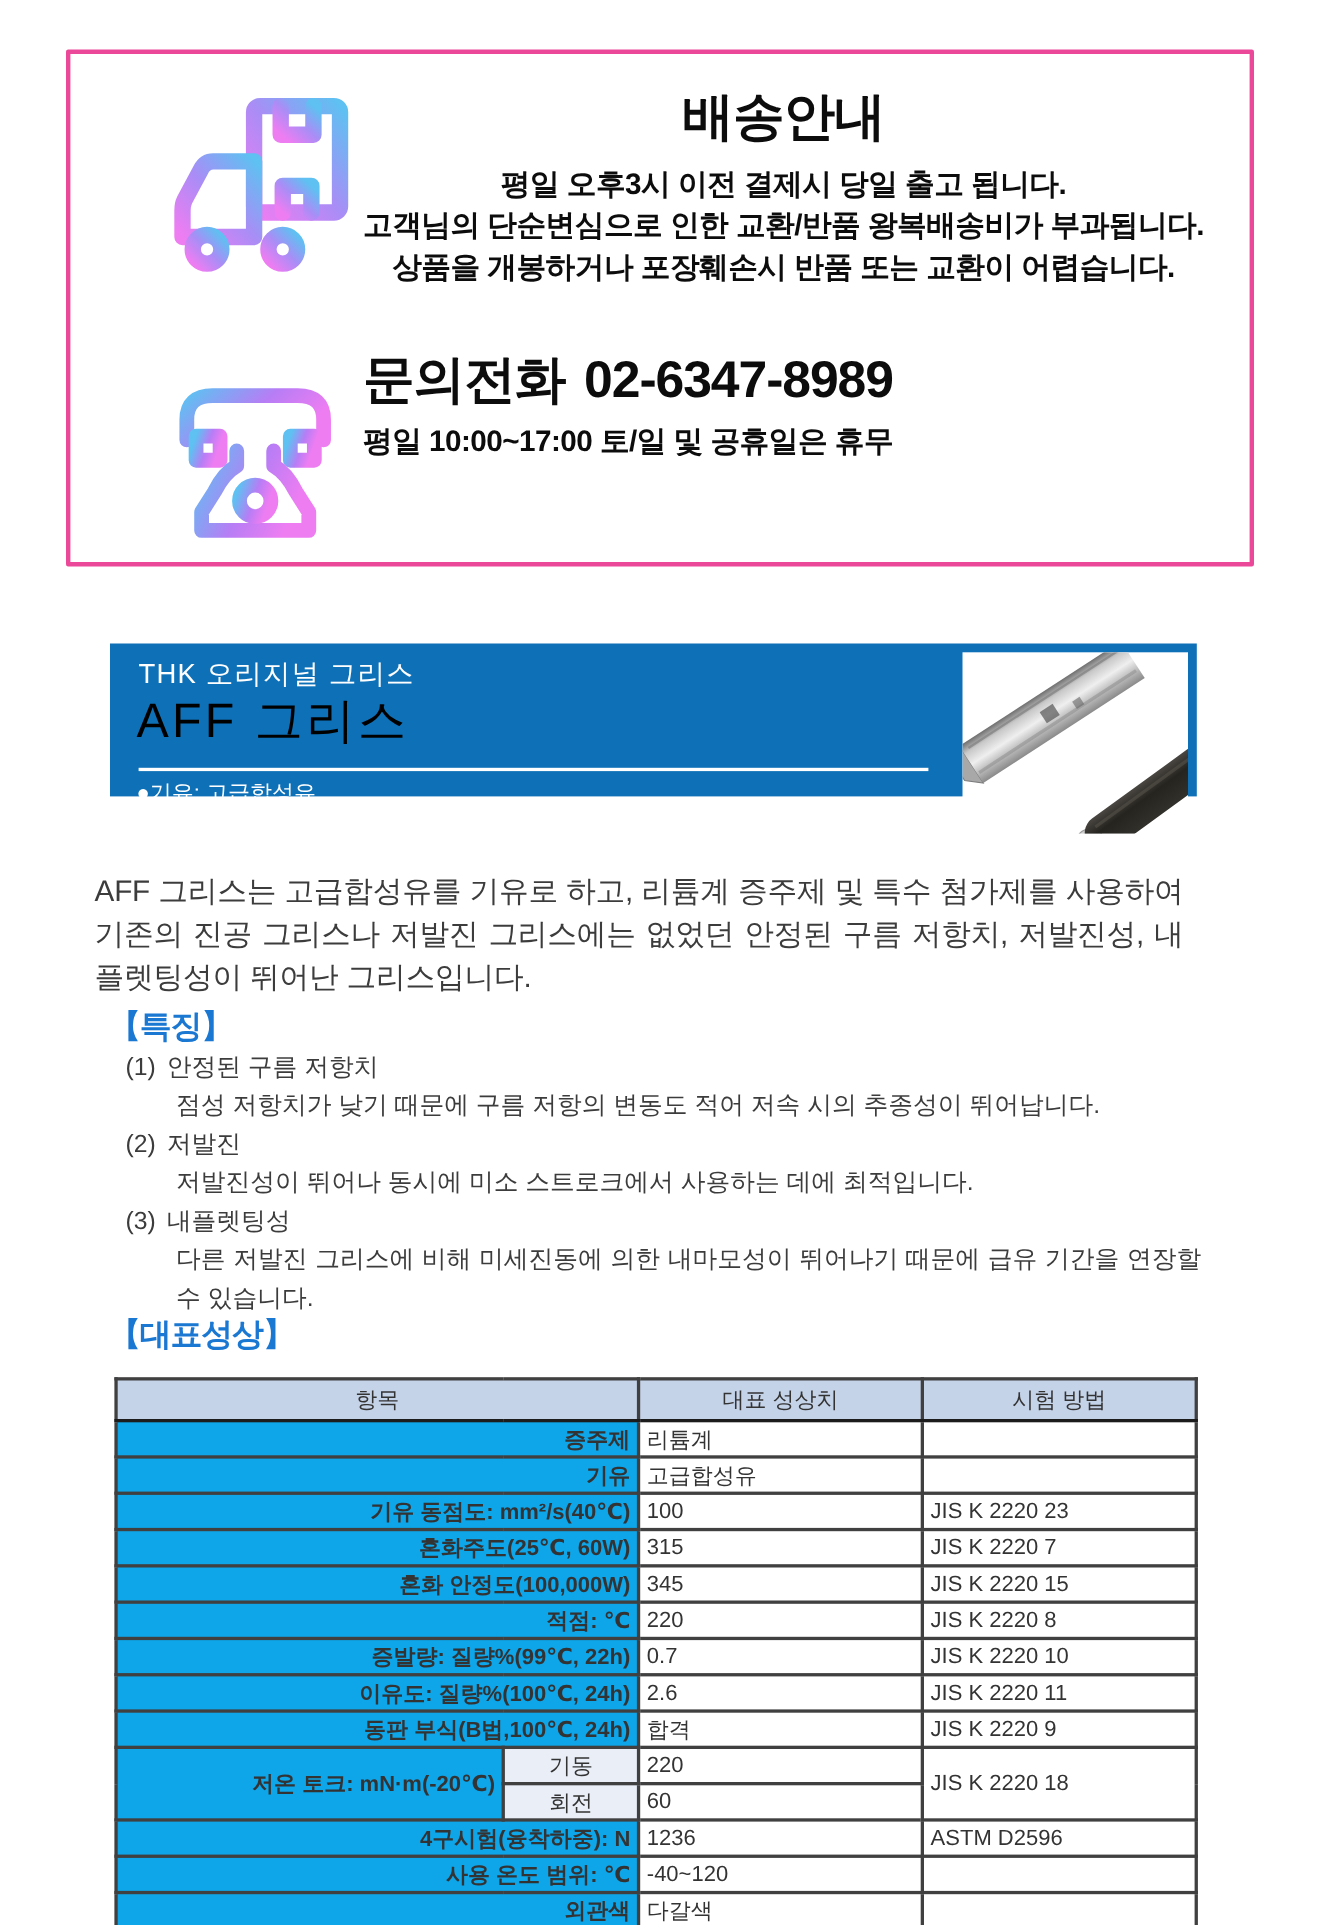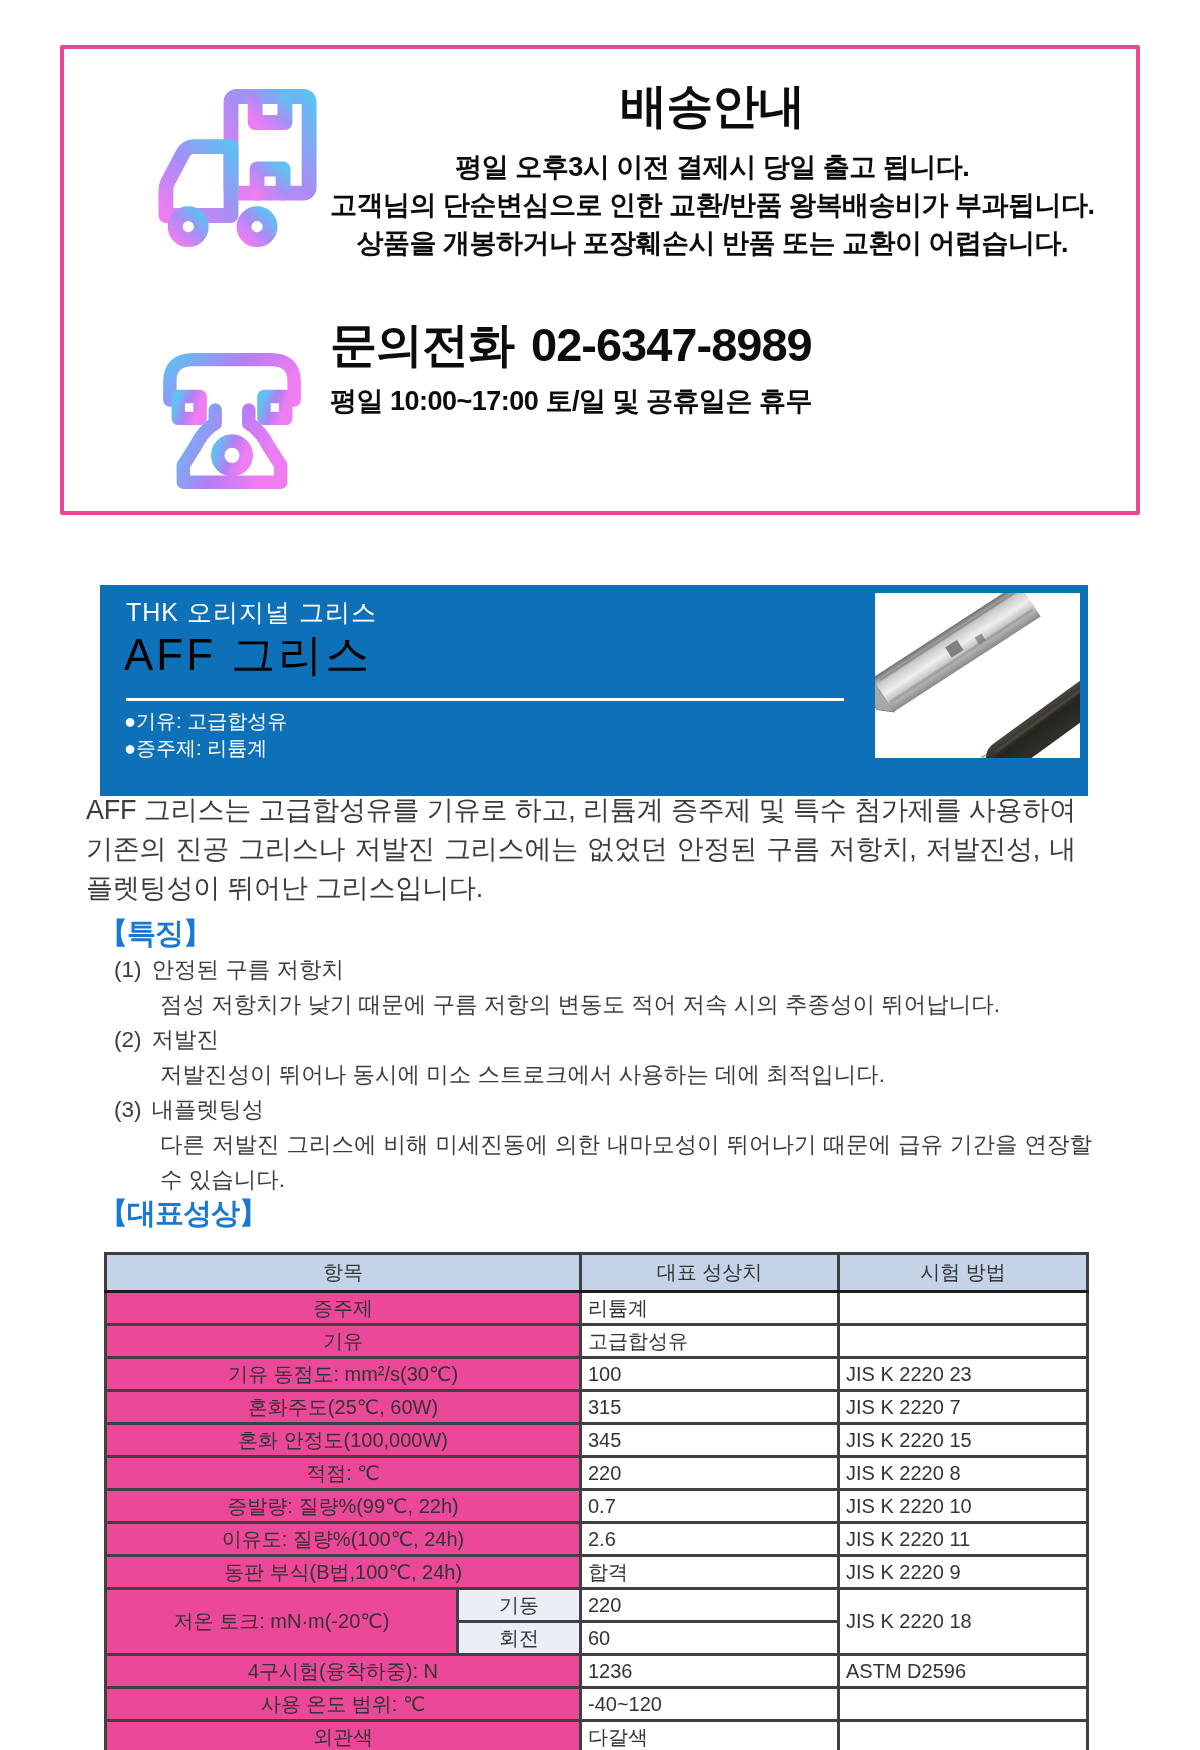"THK 오리지널 그리스" .product-box { height: 211px -> 139px }
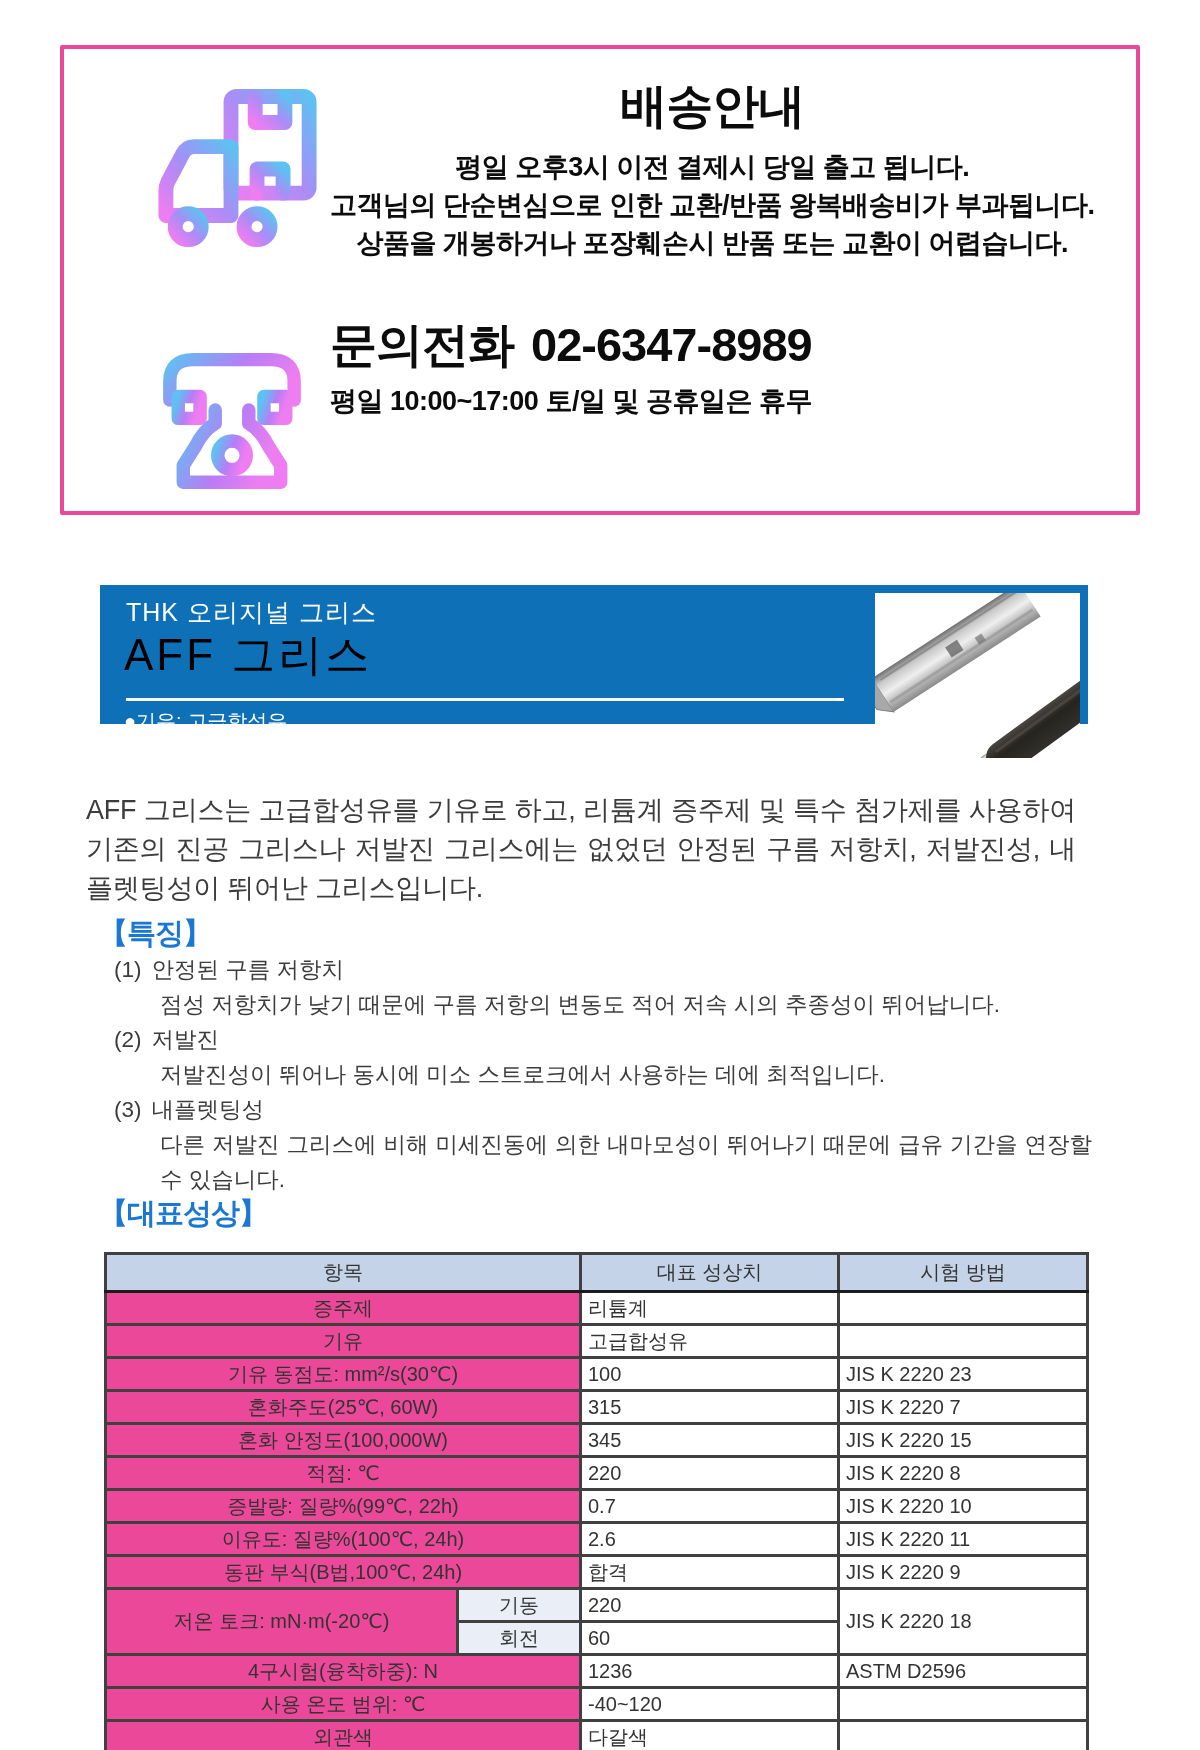"증주제" td.c-item { background: #ec4899 -> #0ea5e9; font-weight: none -> bold; text-align: center -> right }
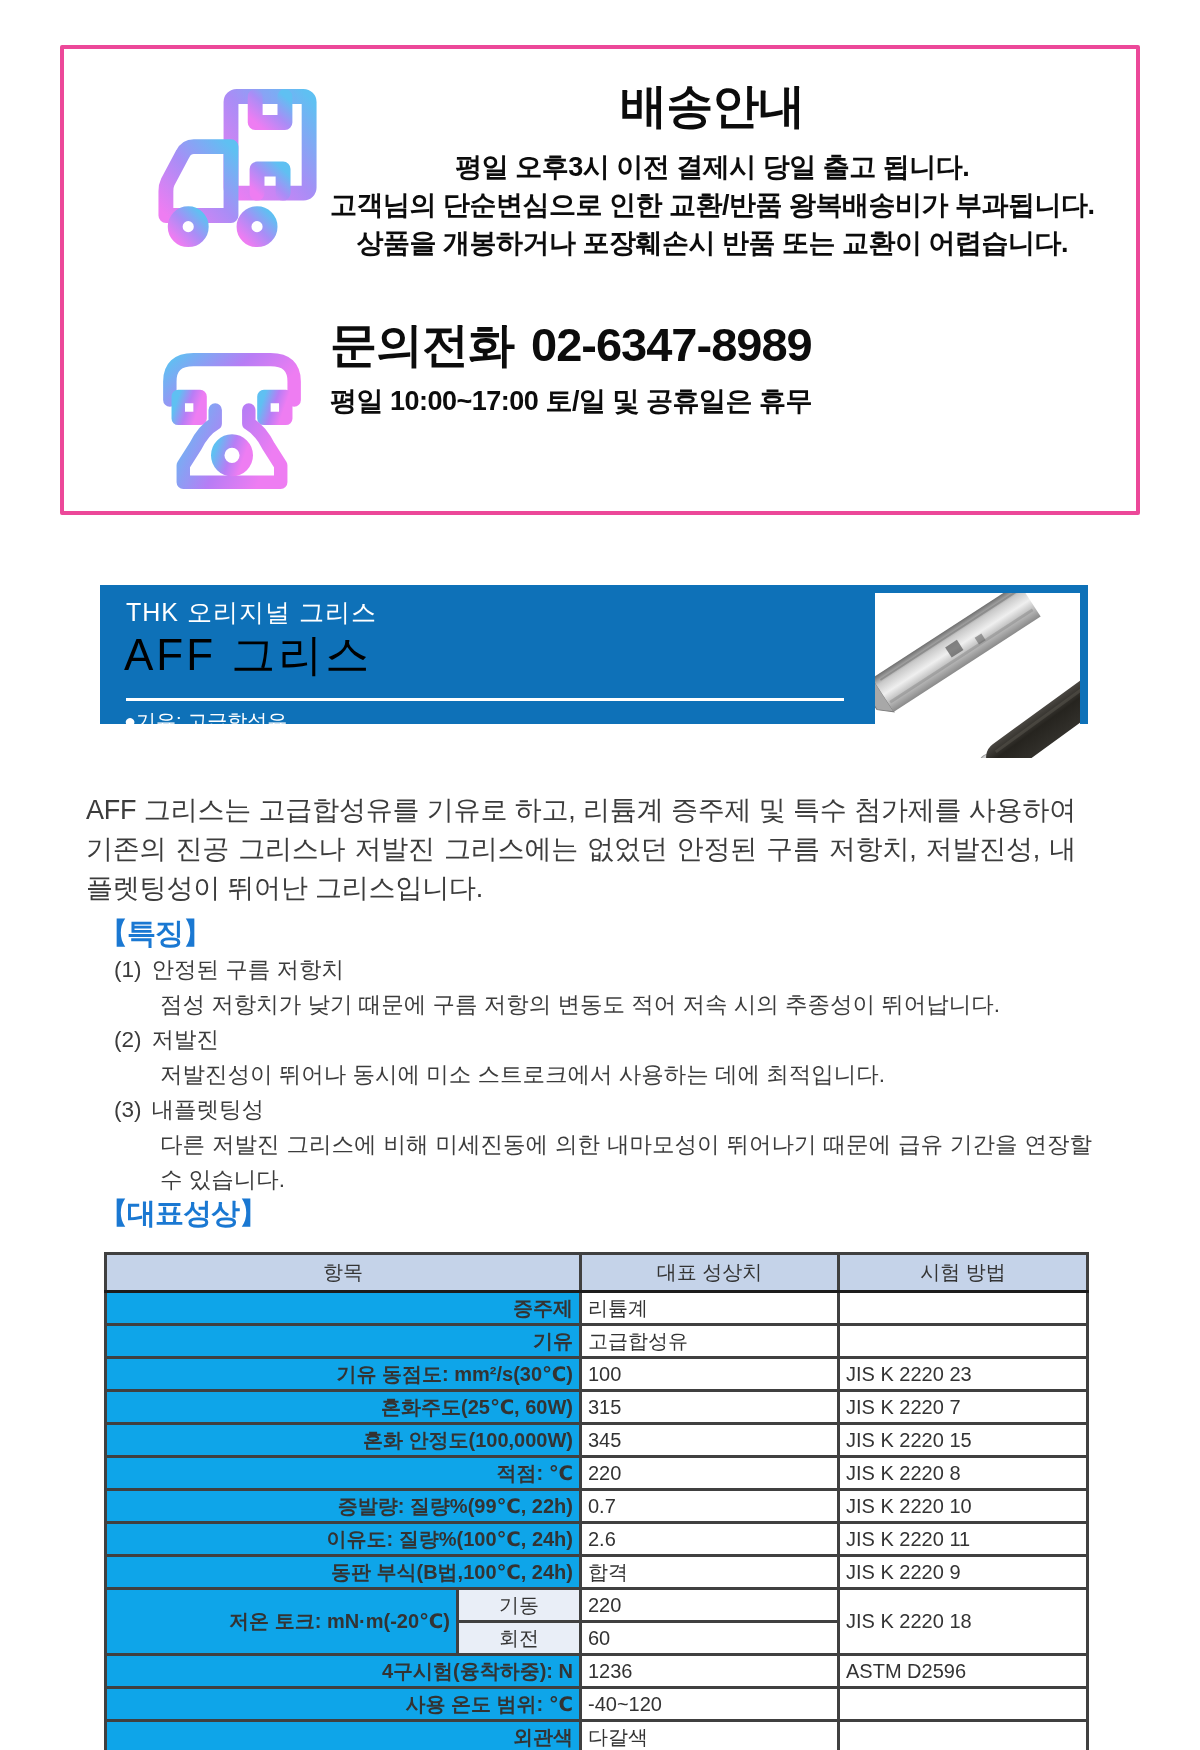"기유 동점도: mm²/s(30℃)" td.c-item { text: 30 -> 40 }
